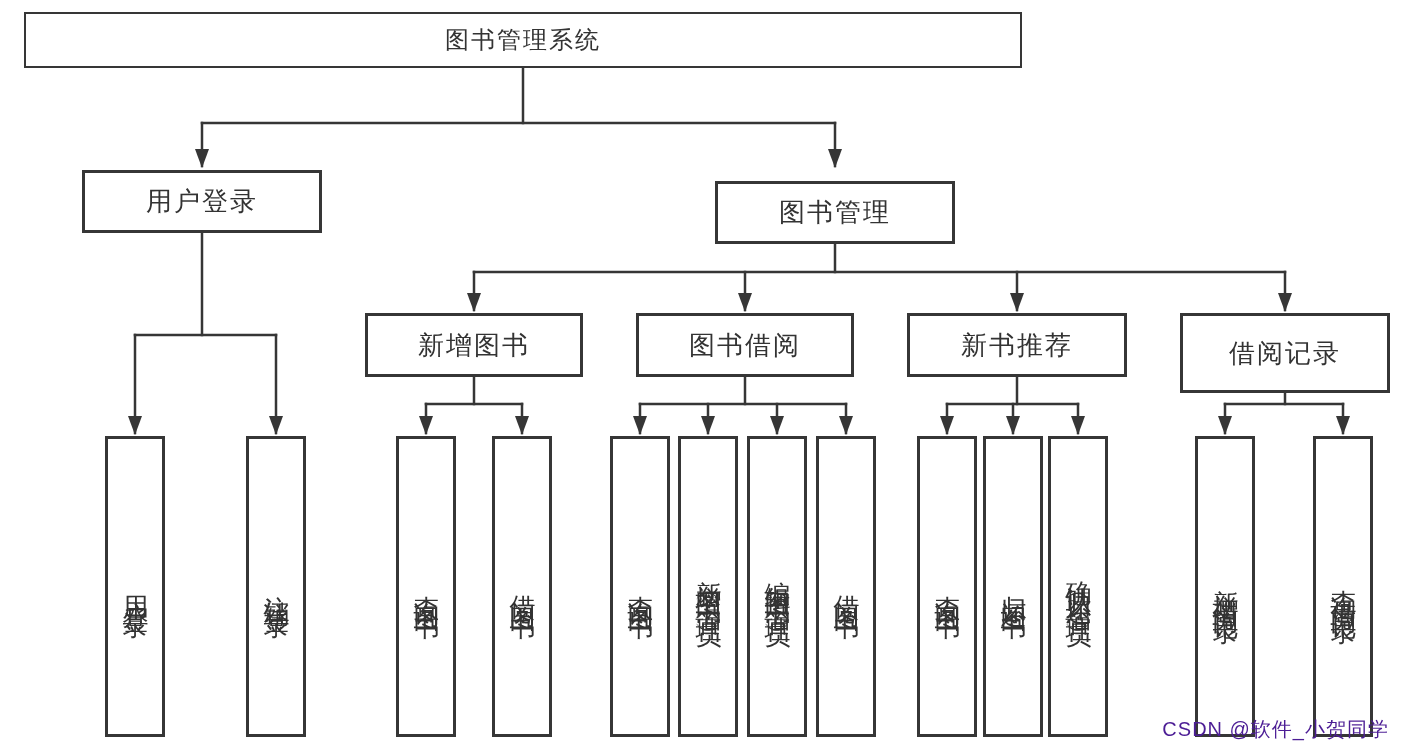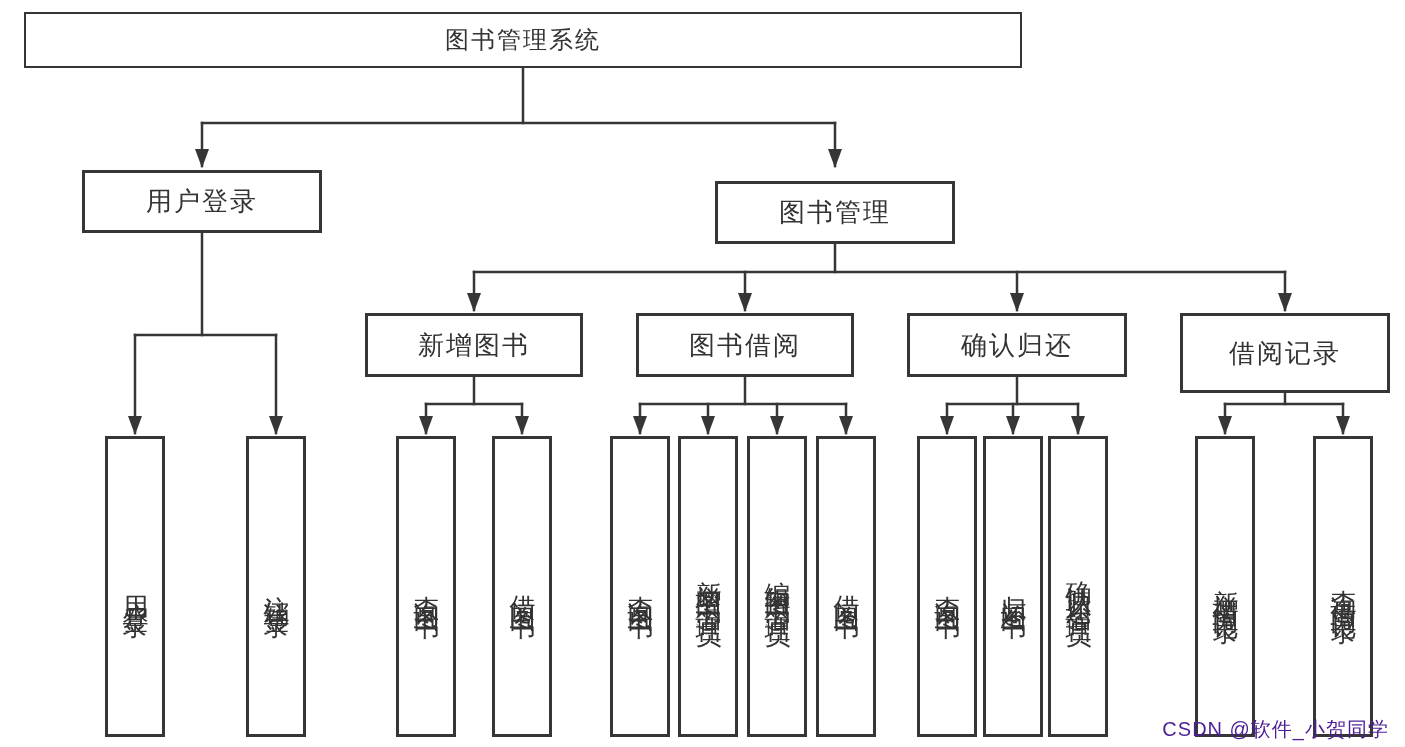"确认归还" span { text: 确认归还 -> 新书推荐 }
